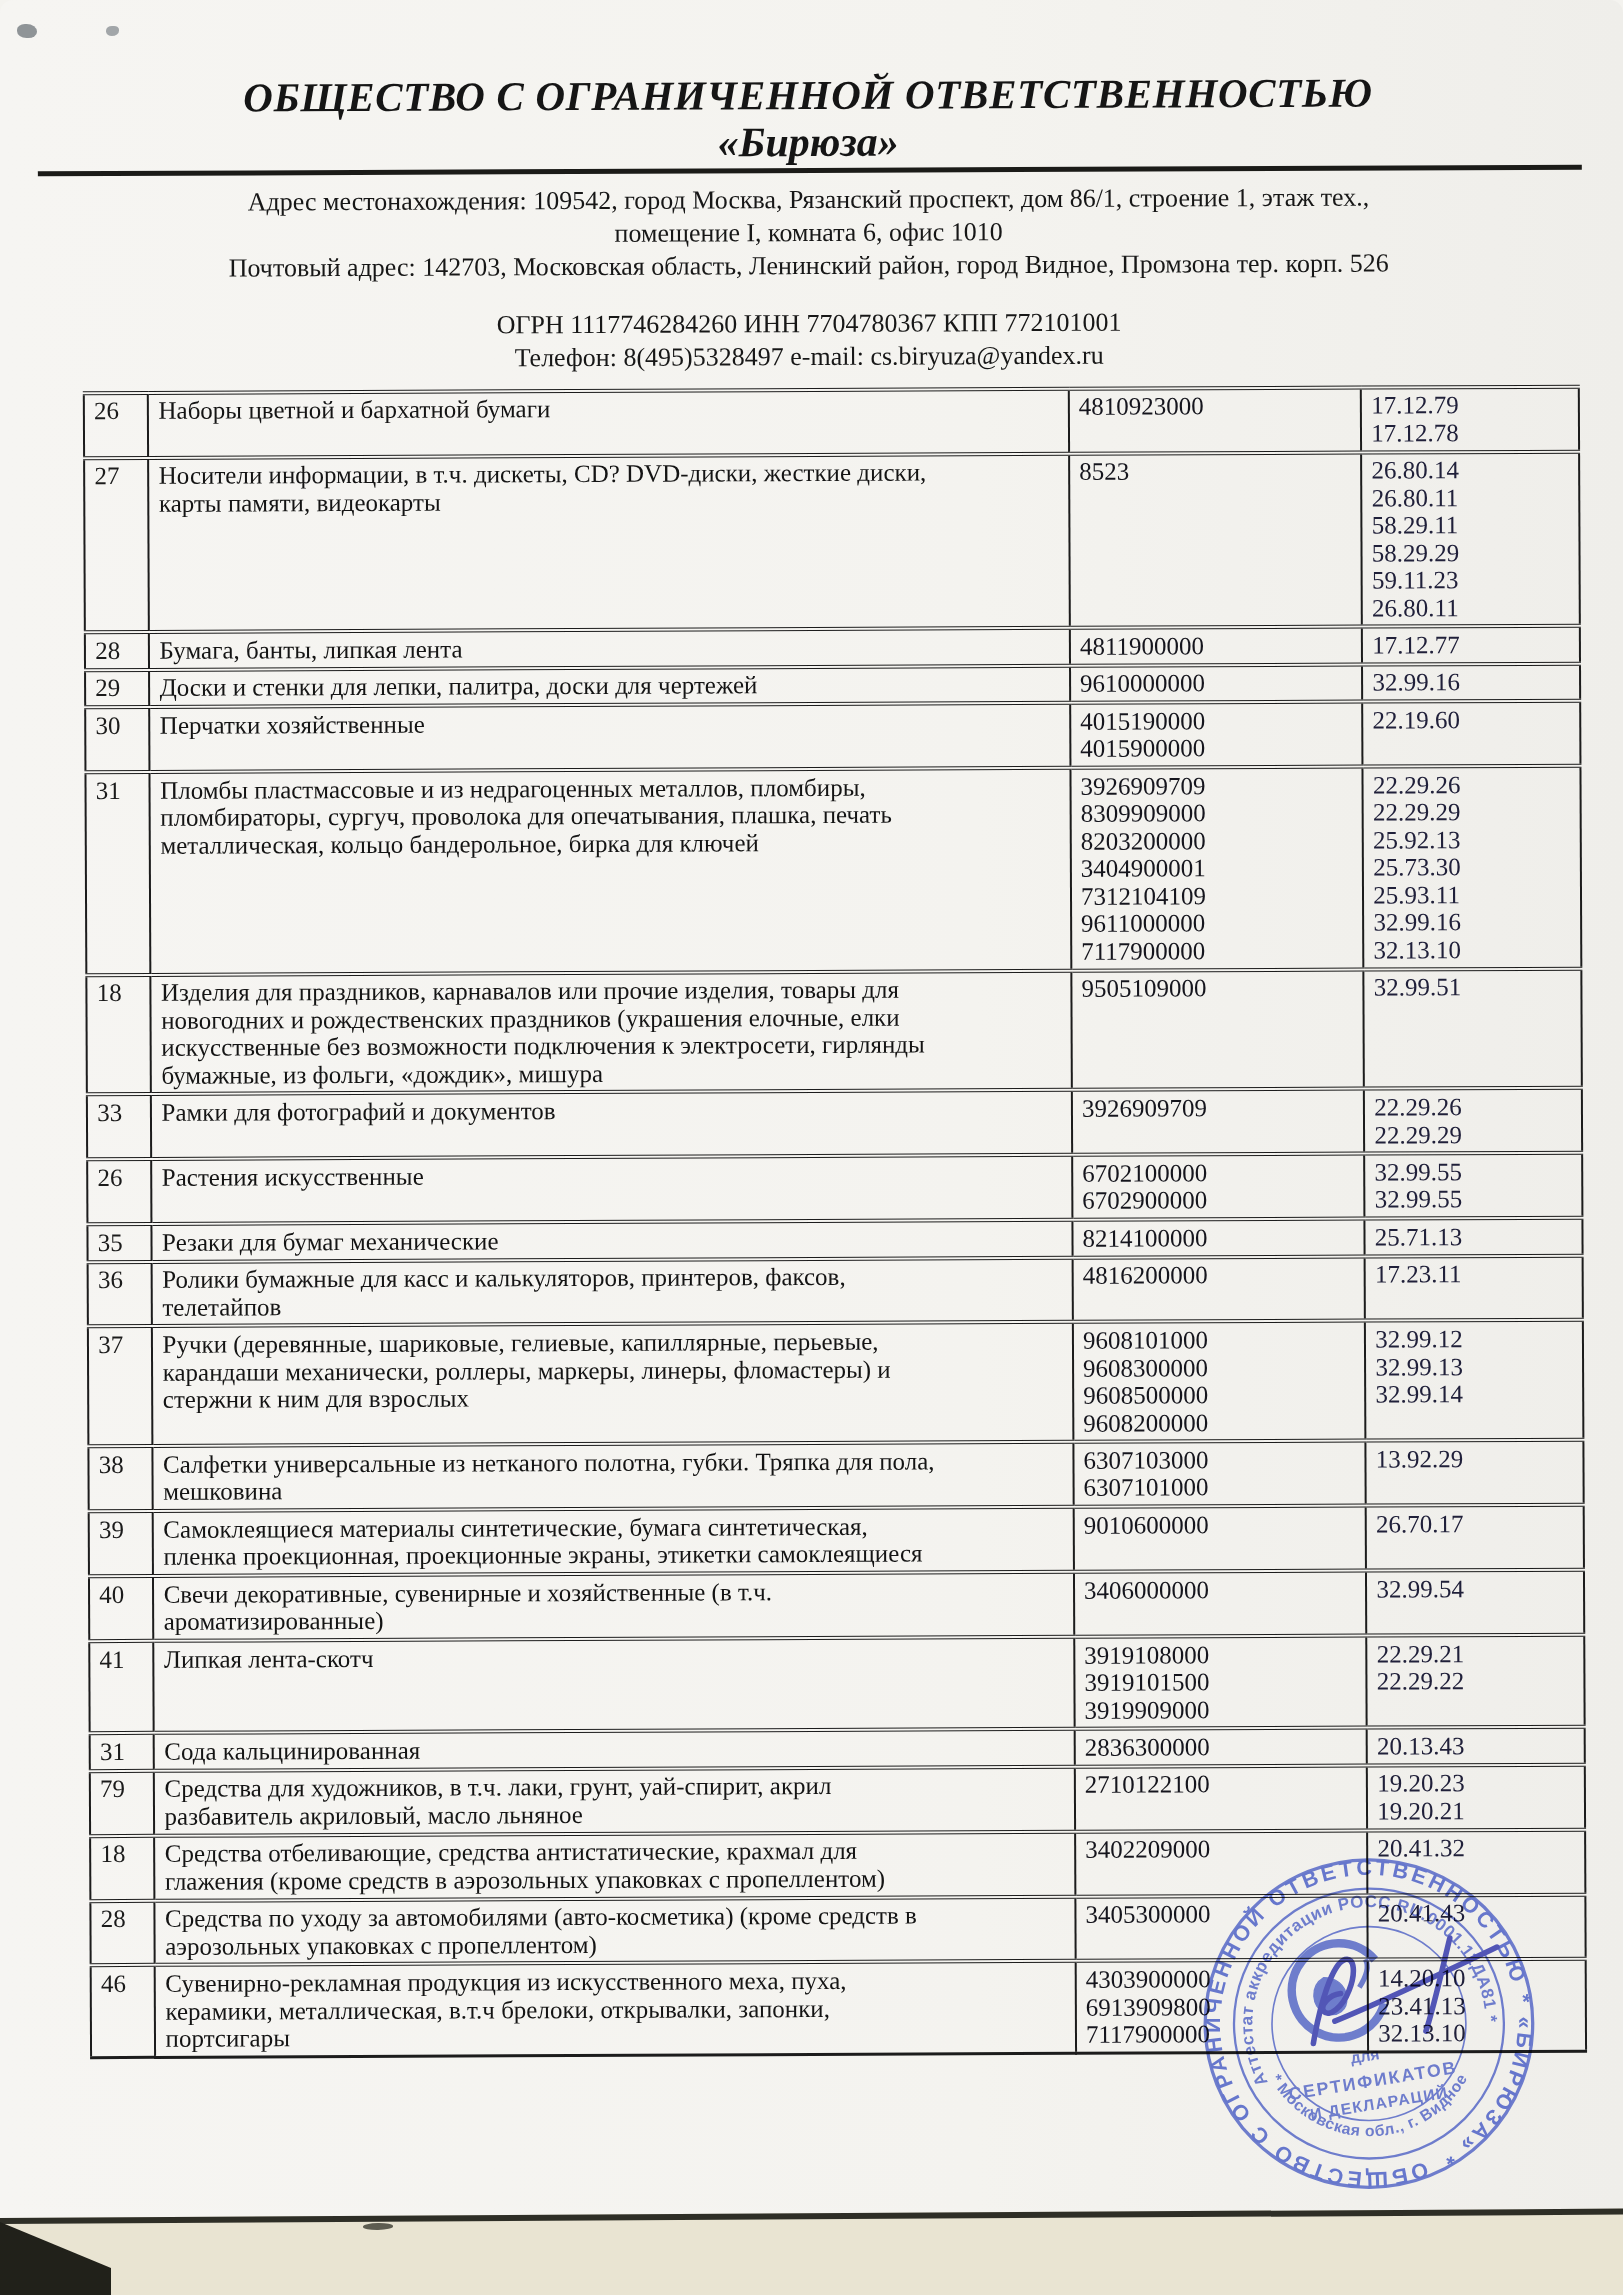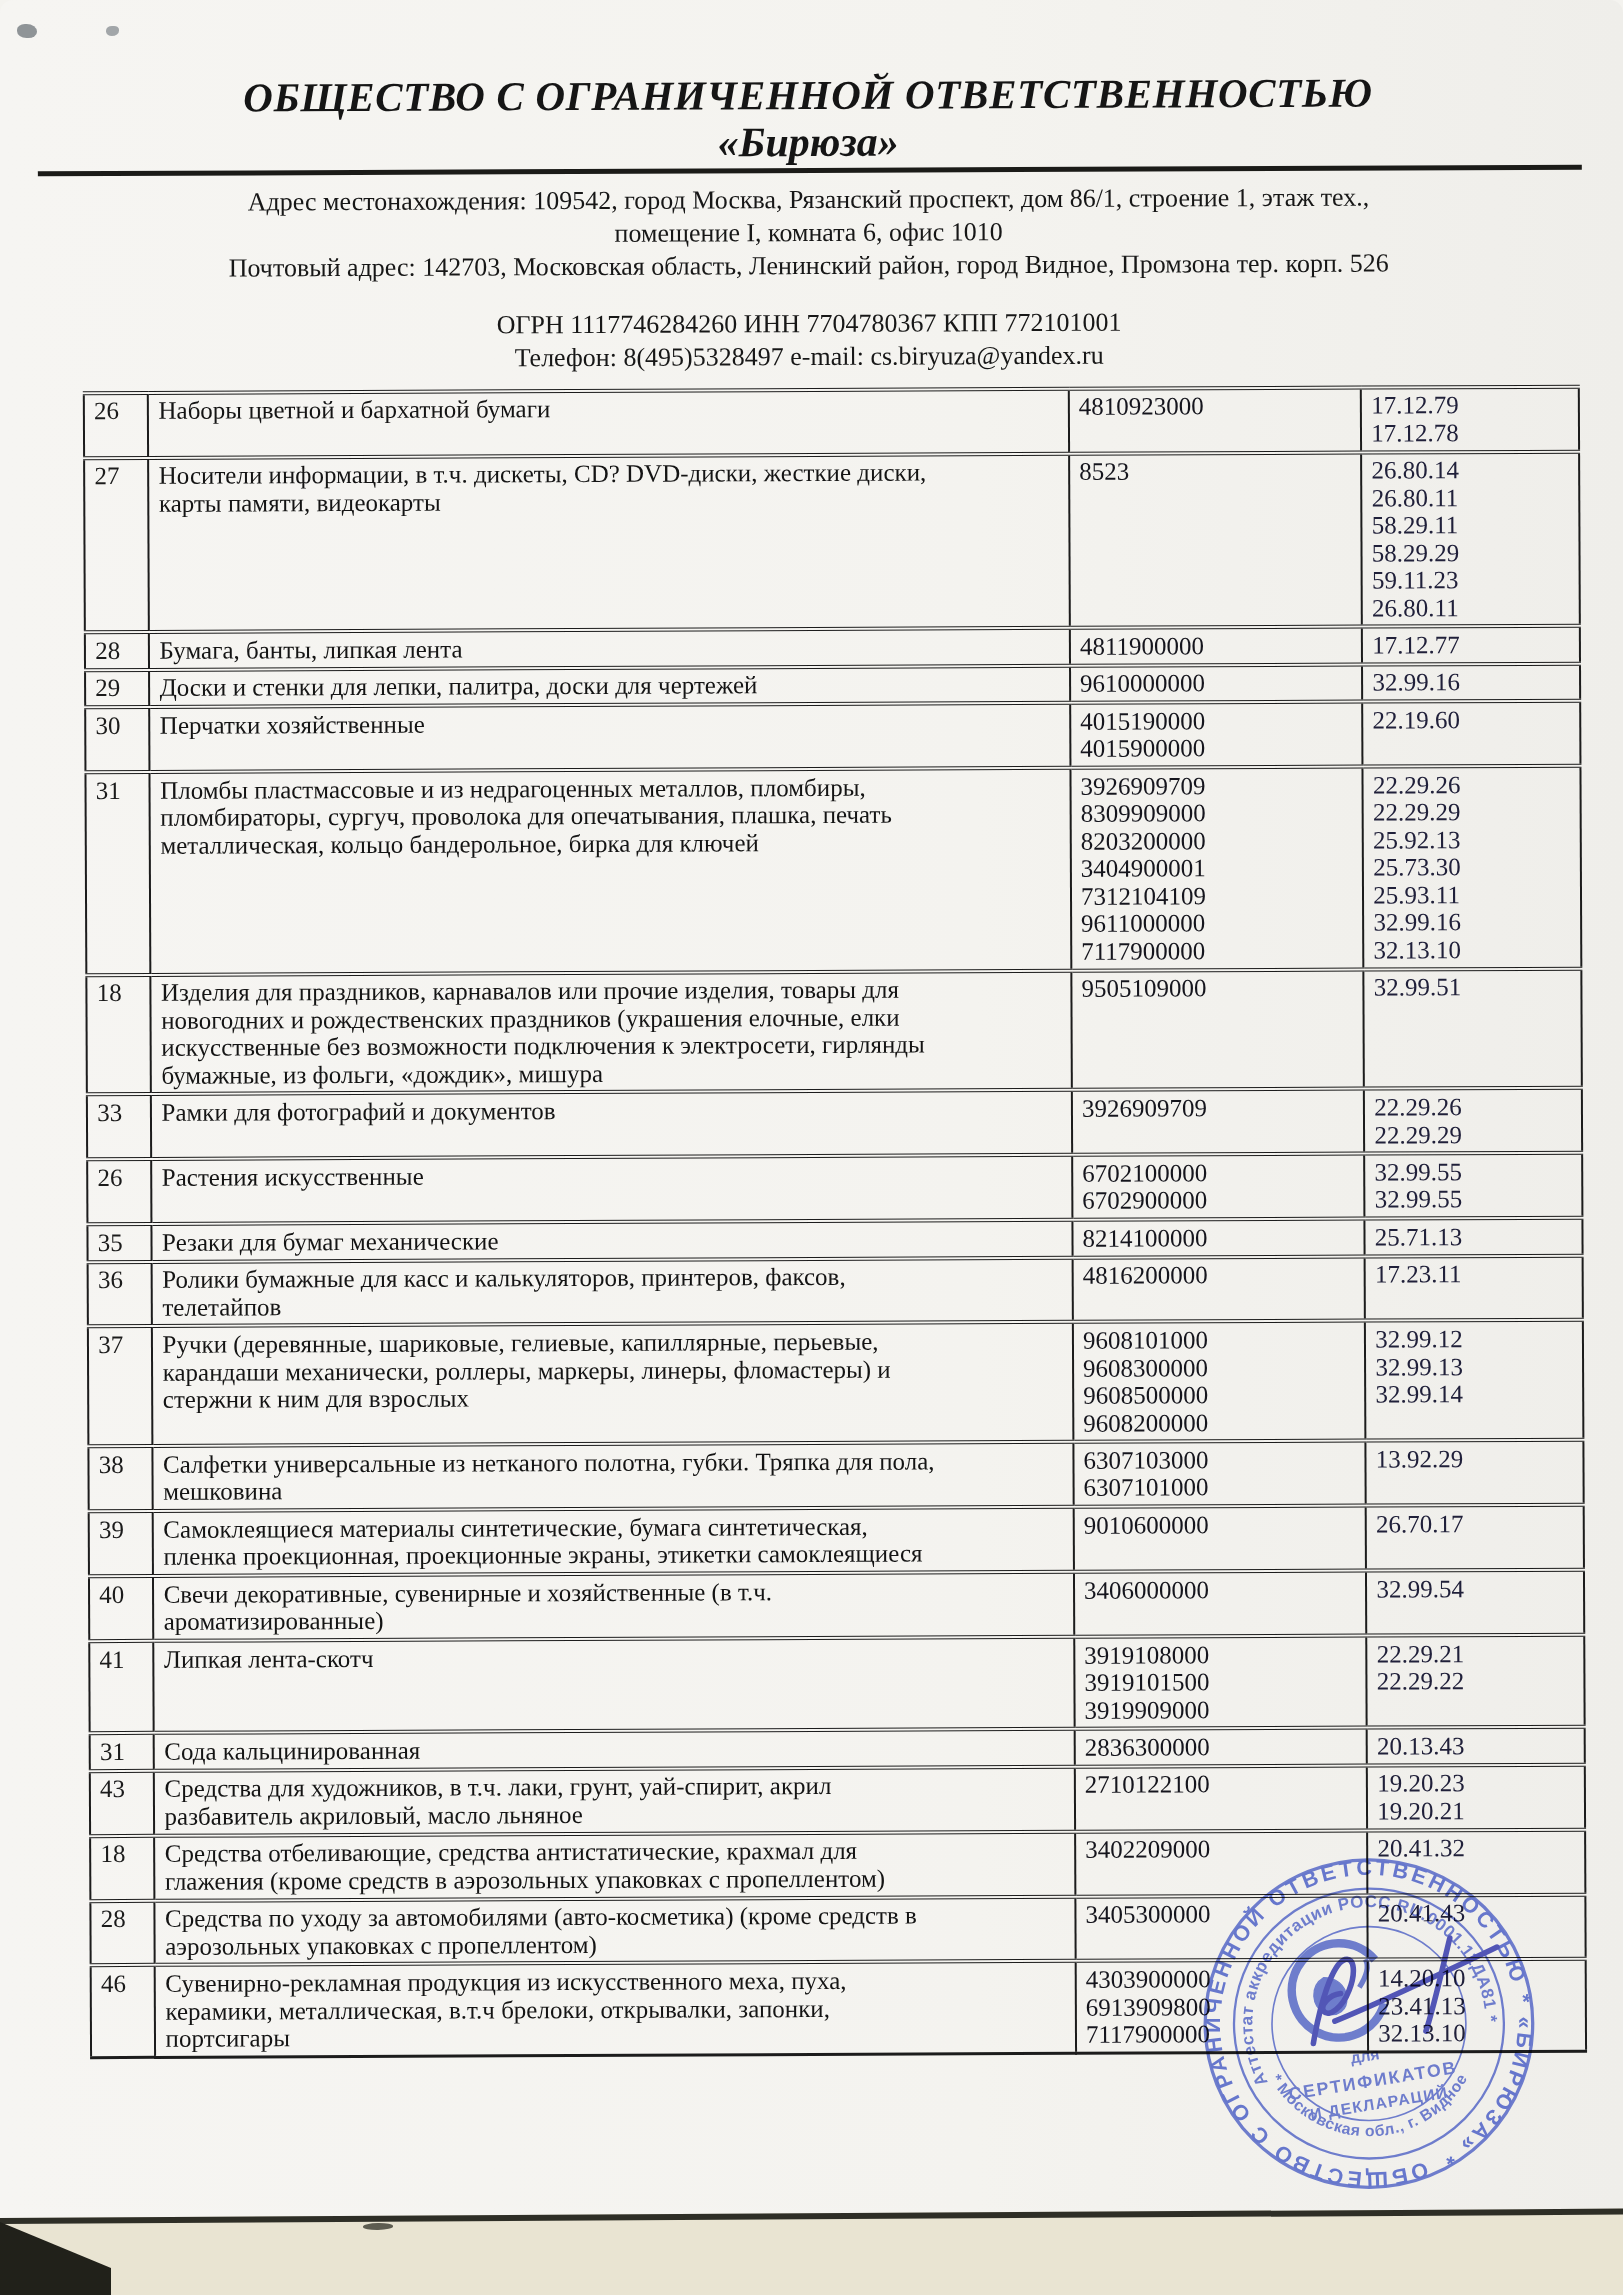"43" td.c-num { text: 43 -> 79 }
